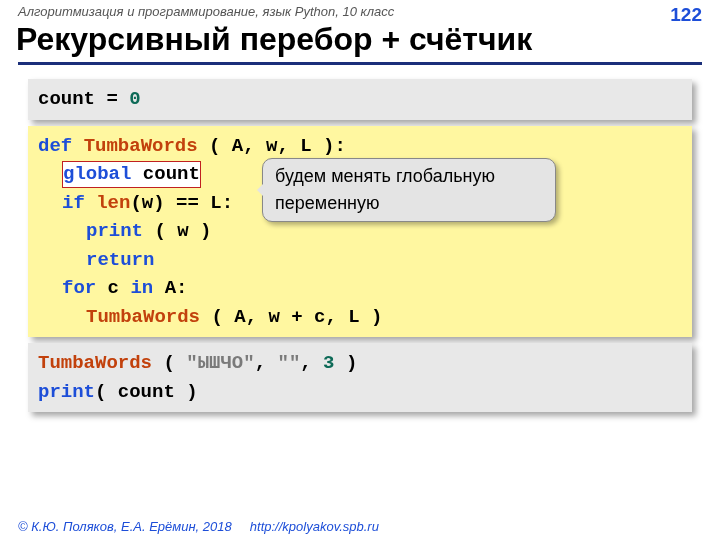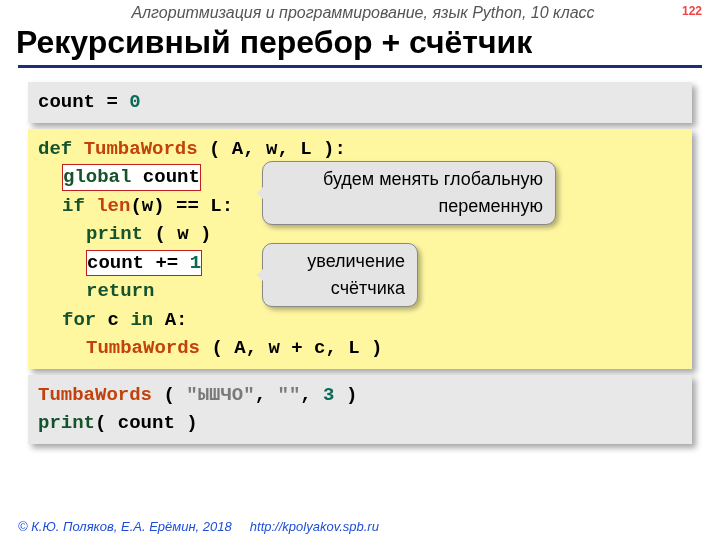"Алгоритмизация и программирование, язык" .breadcrumb { font-size: 16px -> 13px; text-align: center -> none }
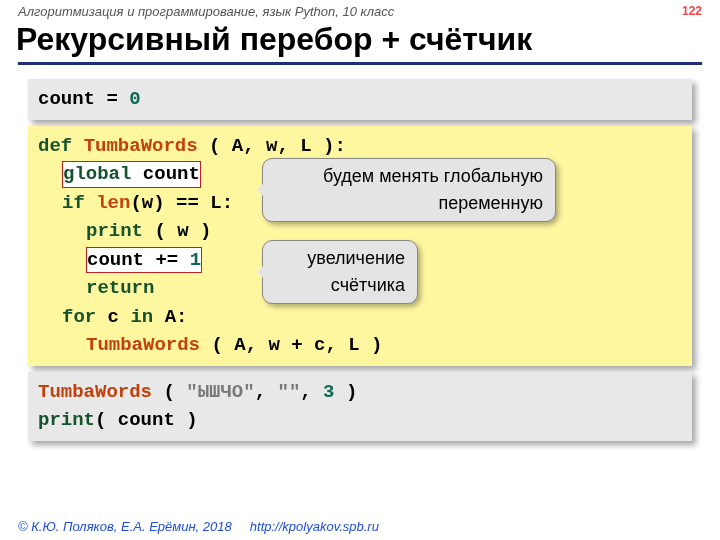"122" .page-number { color: #ef4444 -> #1d4ed8; font-size: 12px -> 19px }
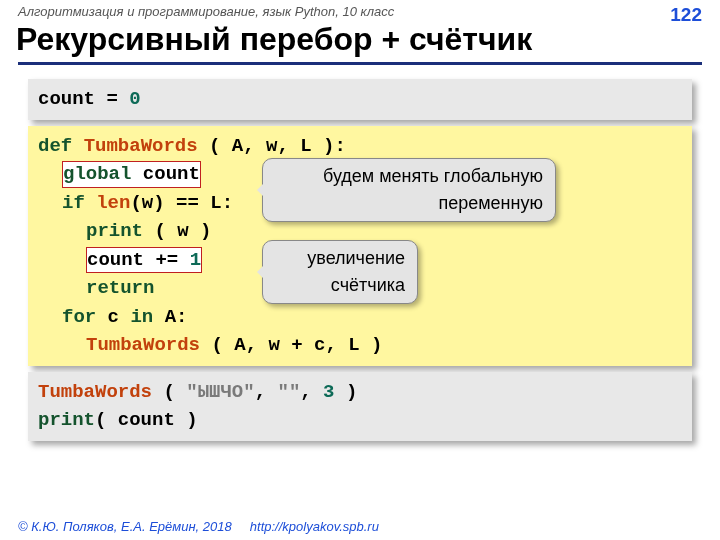"def" .kw { color: #14532d -> #1d4ed8 }
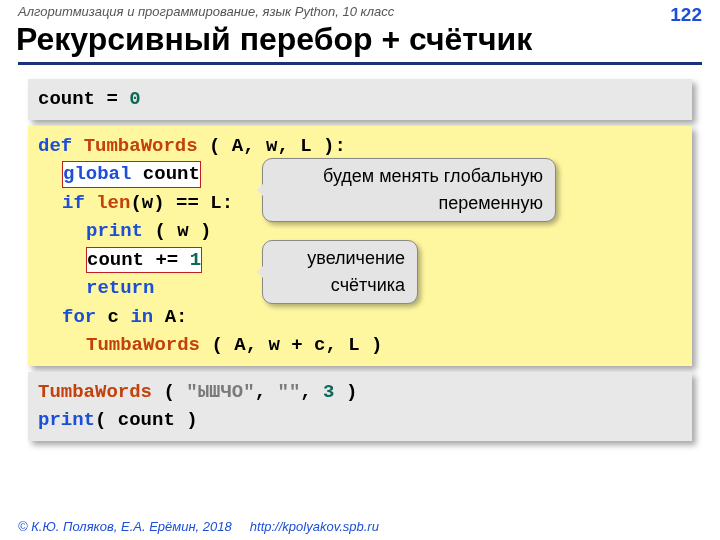"будем менять глобальную переменную" .callout { text-align: right -> left }
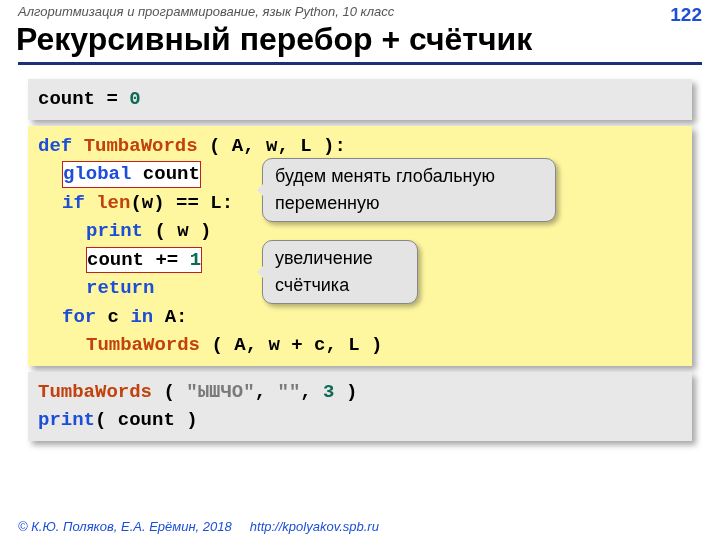"count += 1" span.indent2 { html: <span> <span><span>count += </span><span>1</span></span> </span> -> none }
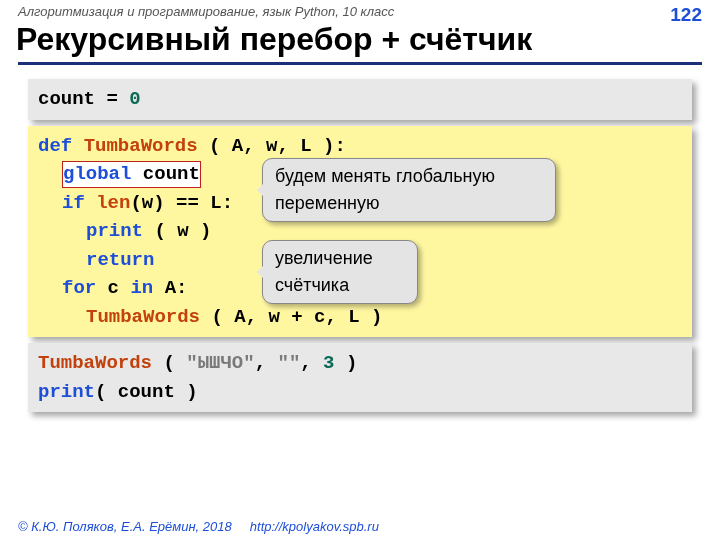"увеличение" div.callout { html: <div> <span>увеличение</span><br> <span>счётчика</span> </div> -> none }
